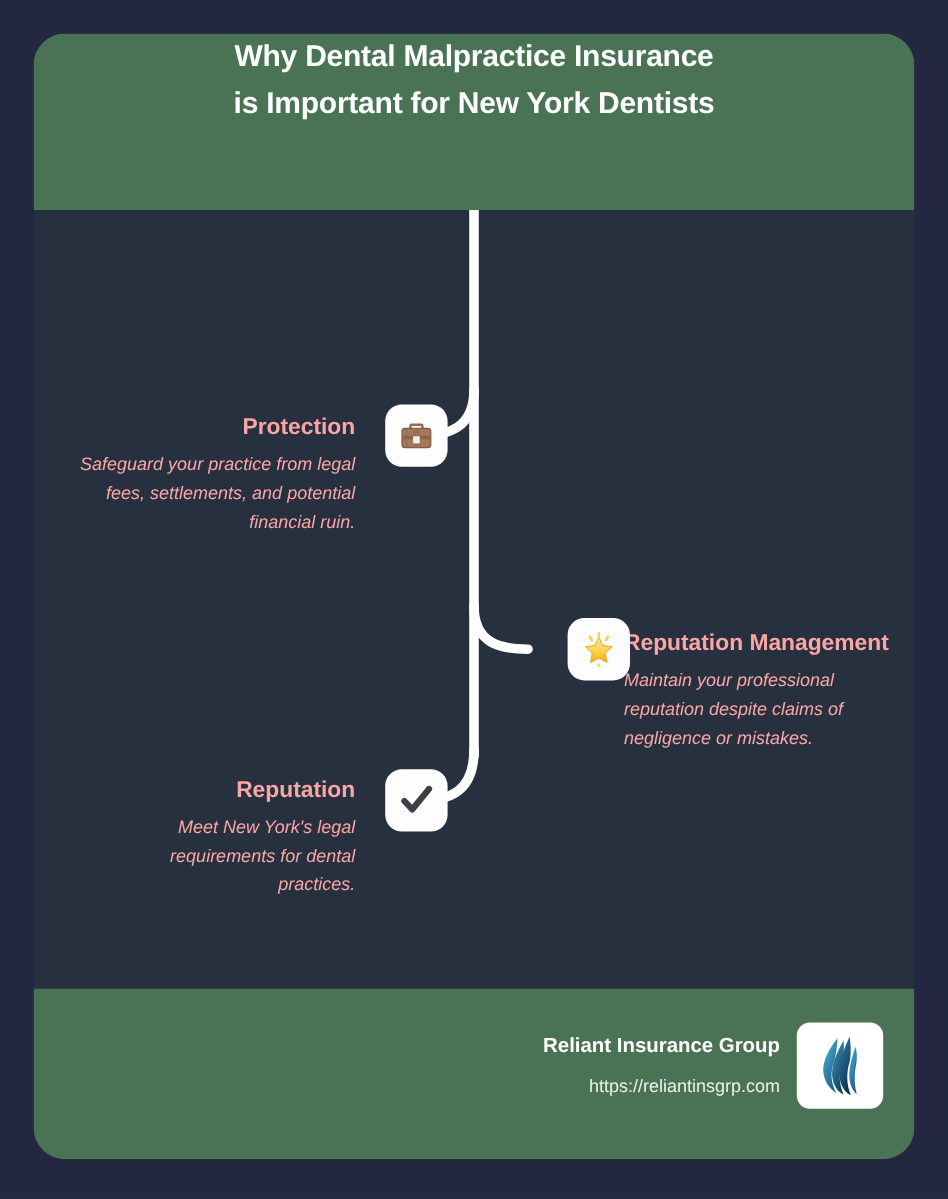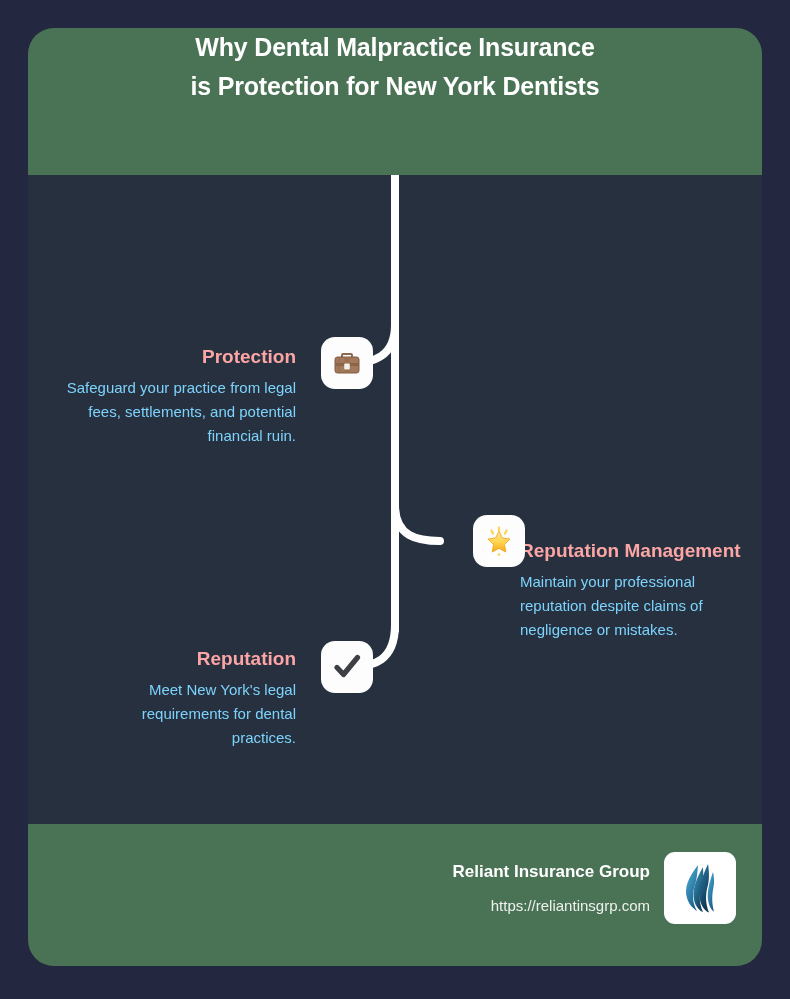"is Protection for New York" div.header-line { text: Protection -> Important }
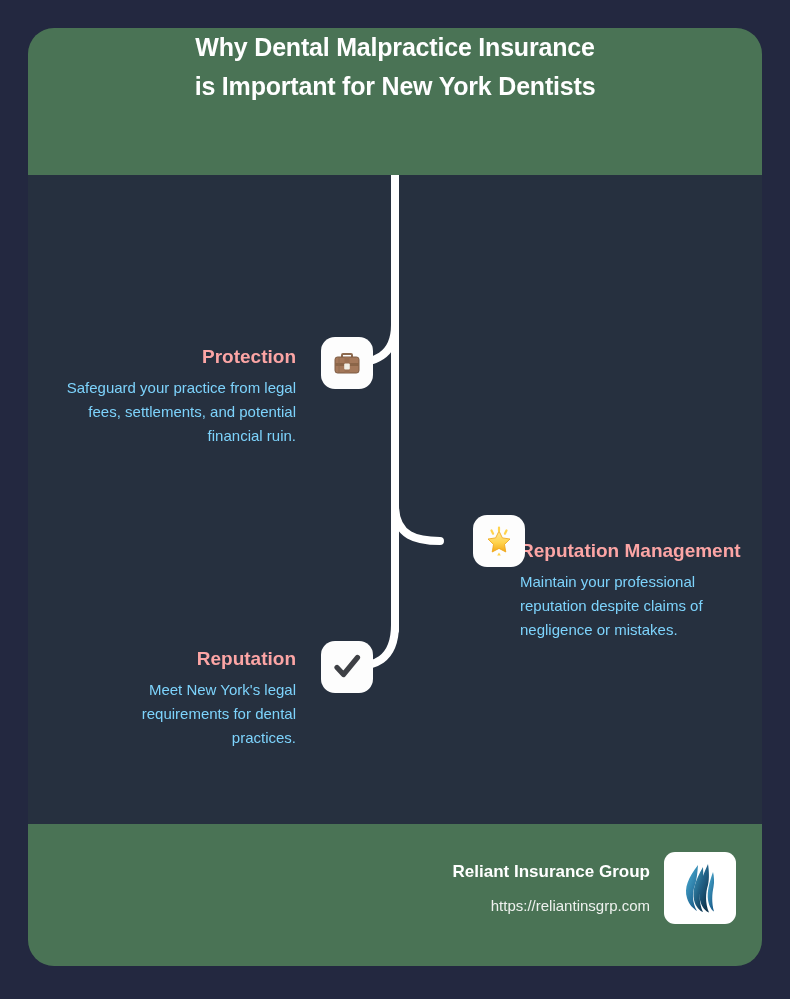"Safeguard your practice from legal" .block p { color: #7dd3fc -> #fca5a5; font-style: none -> italic }
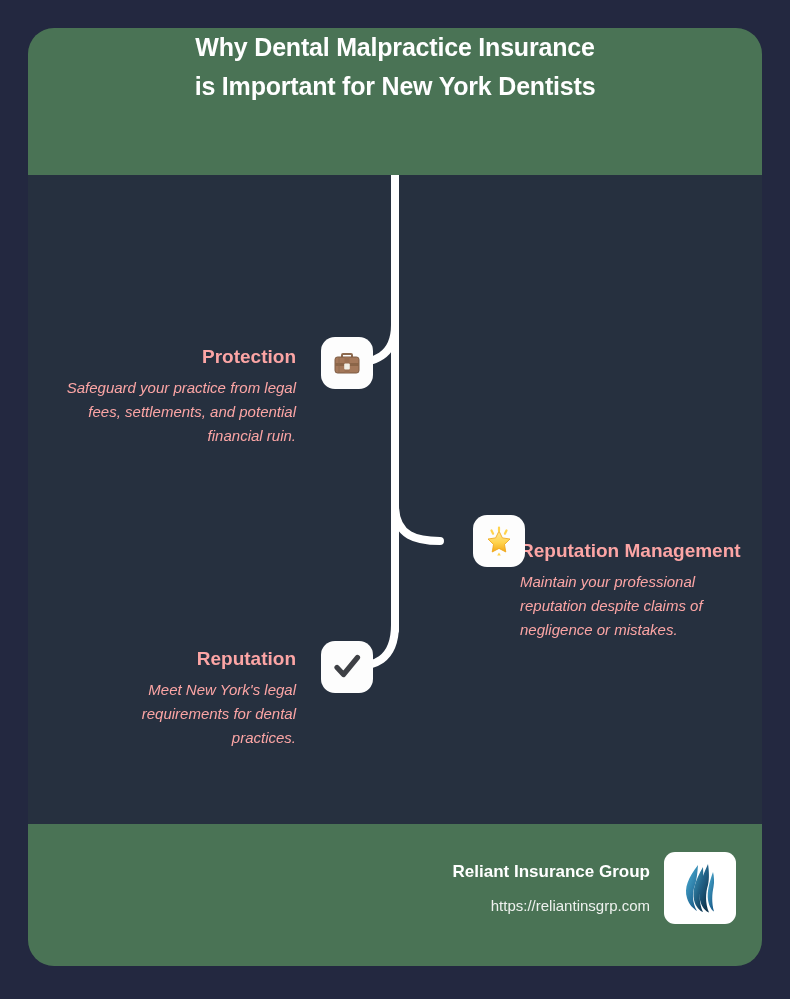"Reputation Management" #block-reputation { top: 364px -> 350px }
